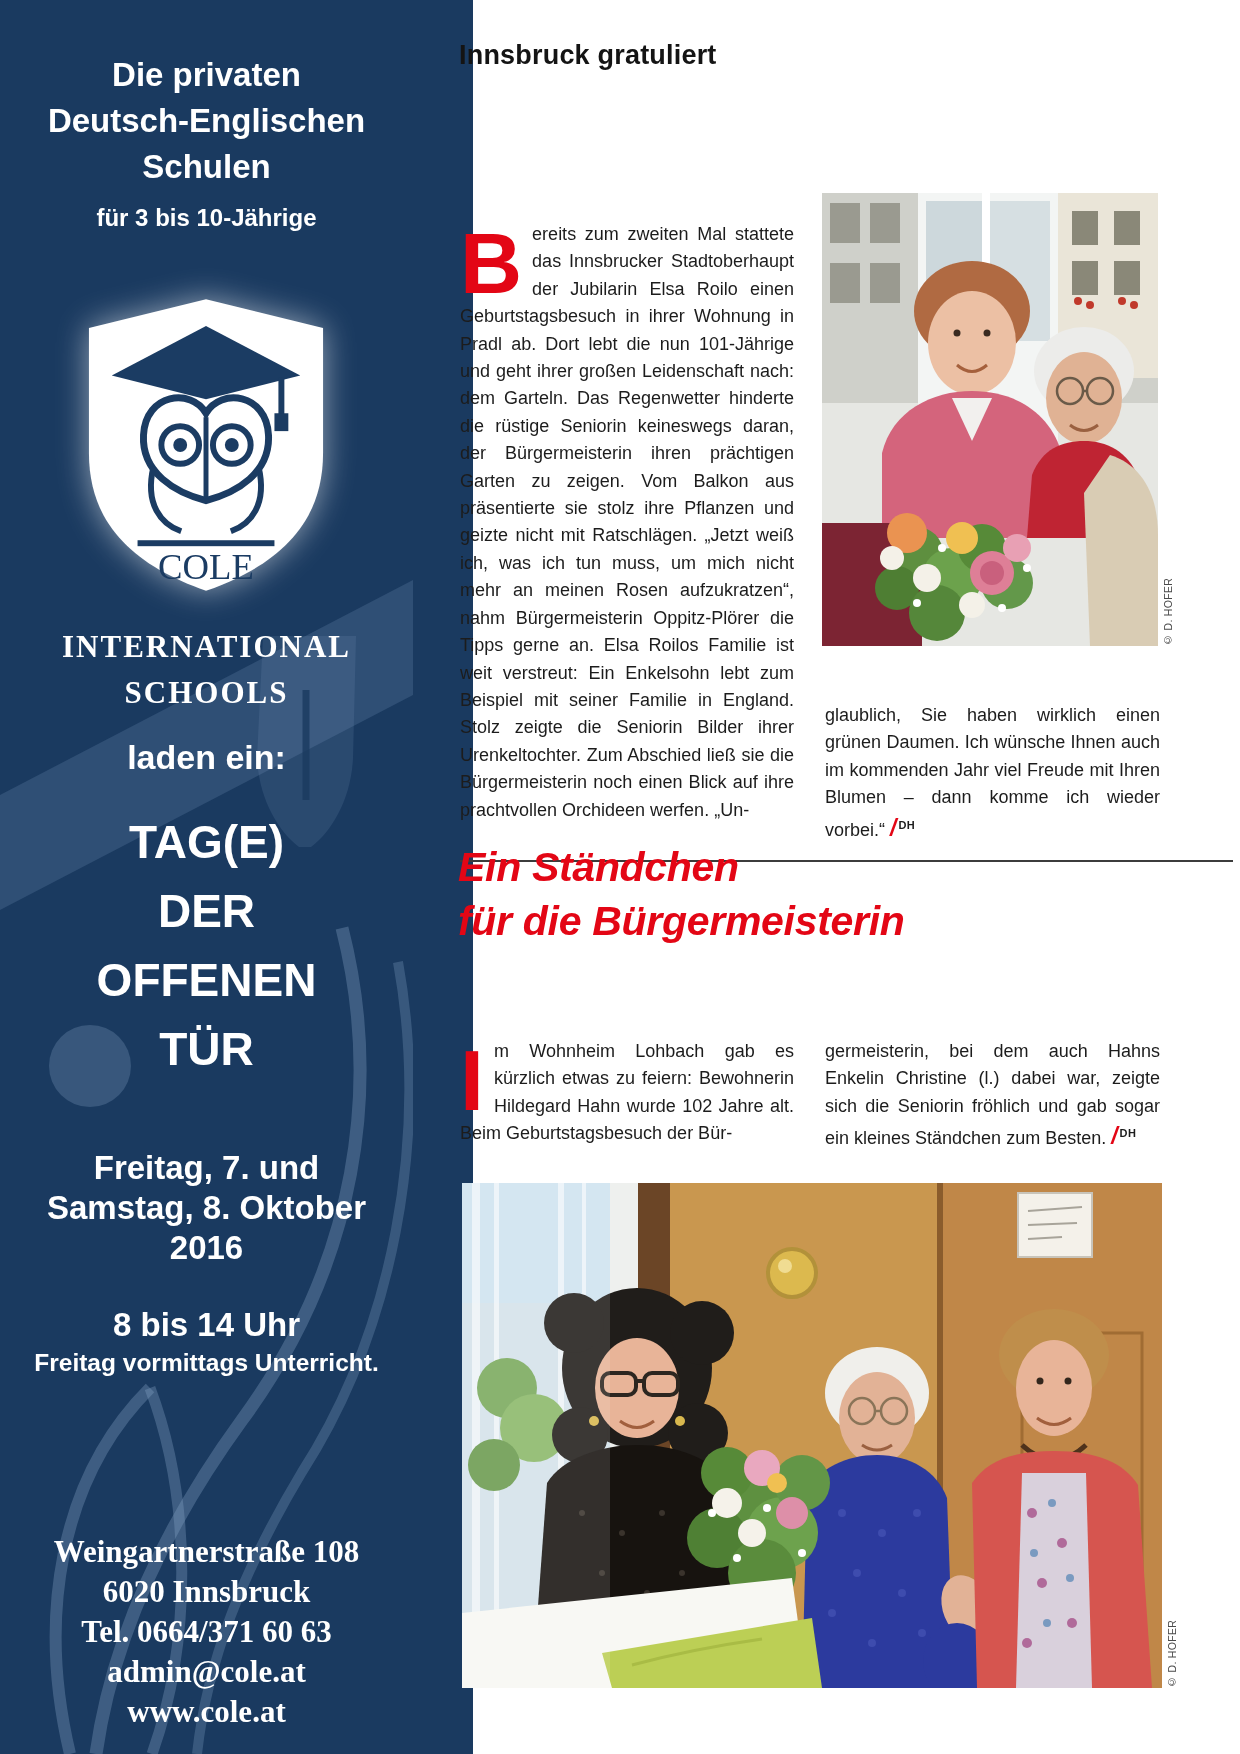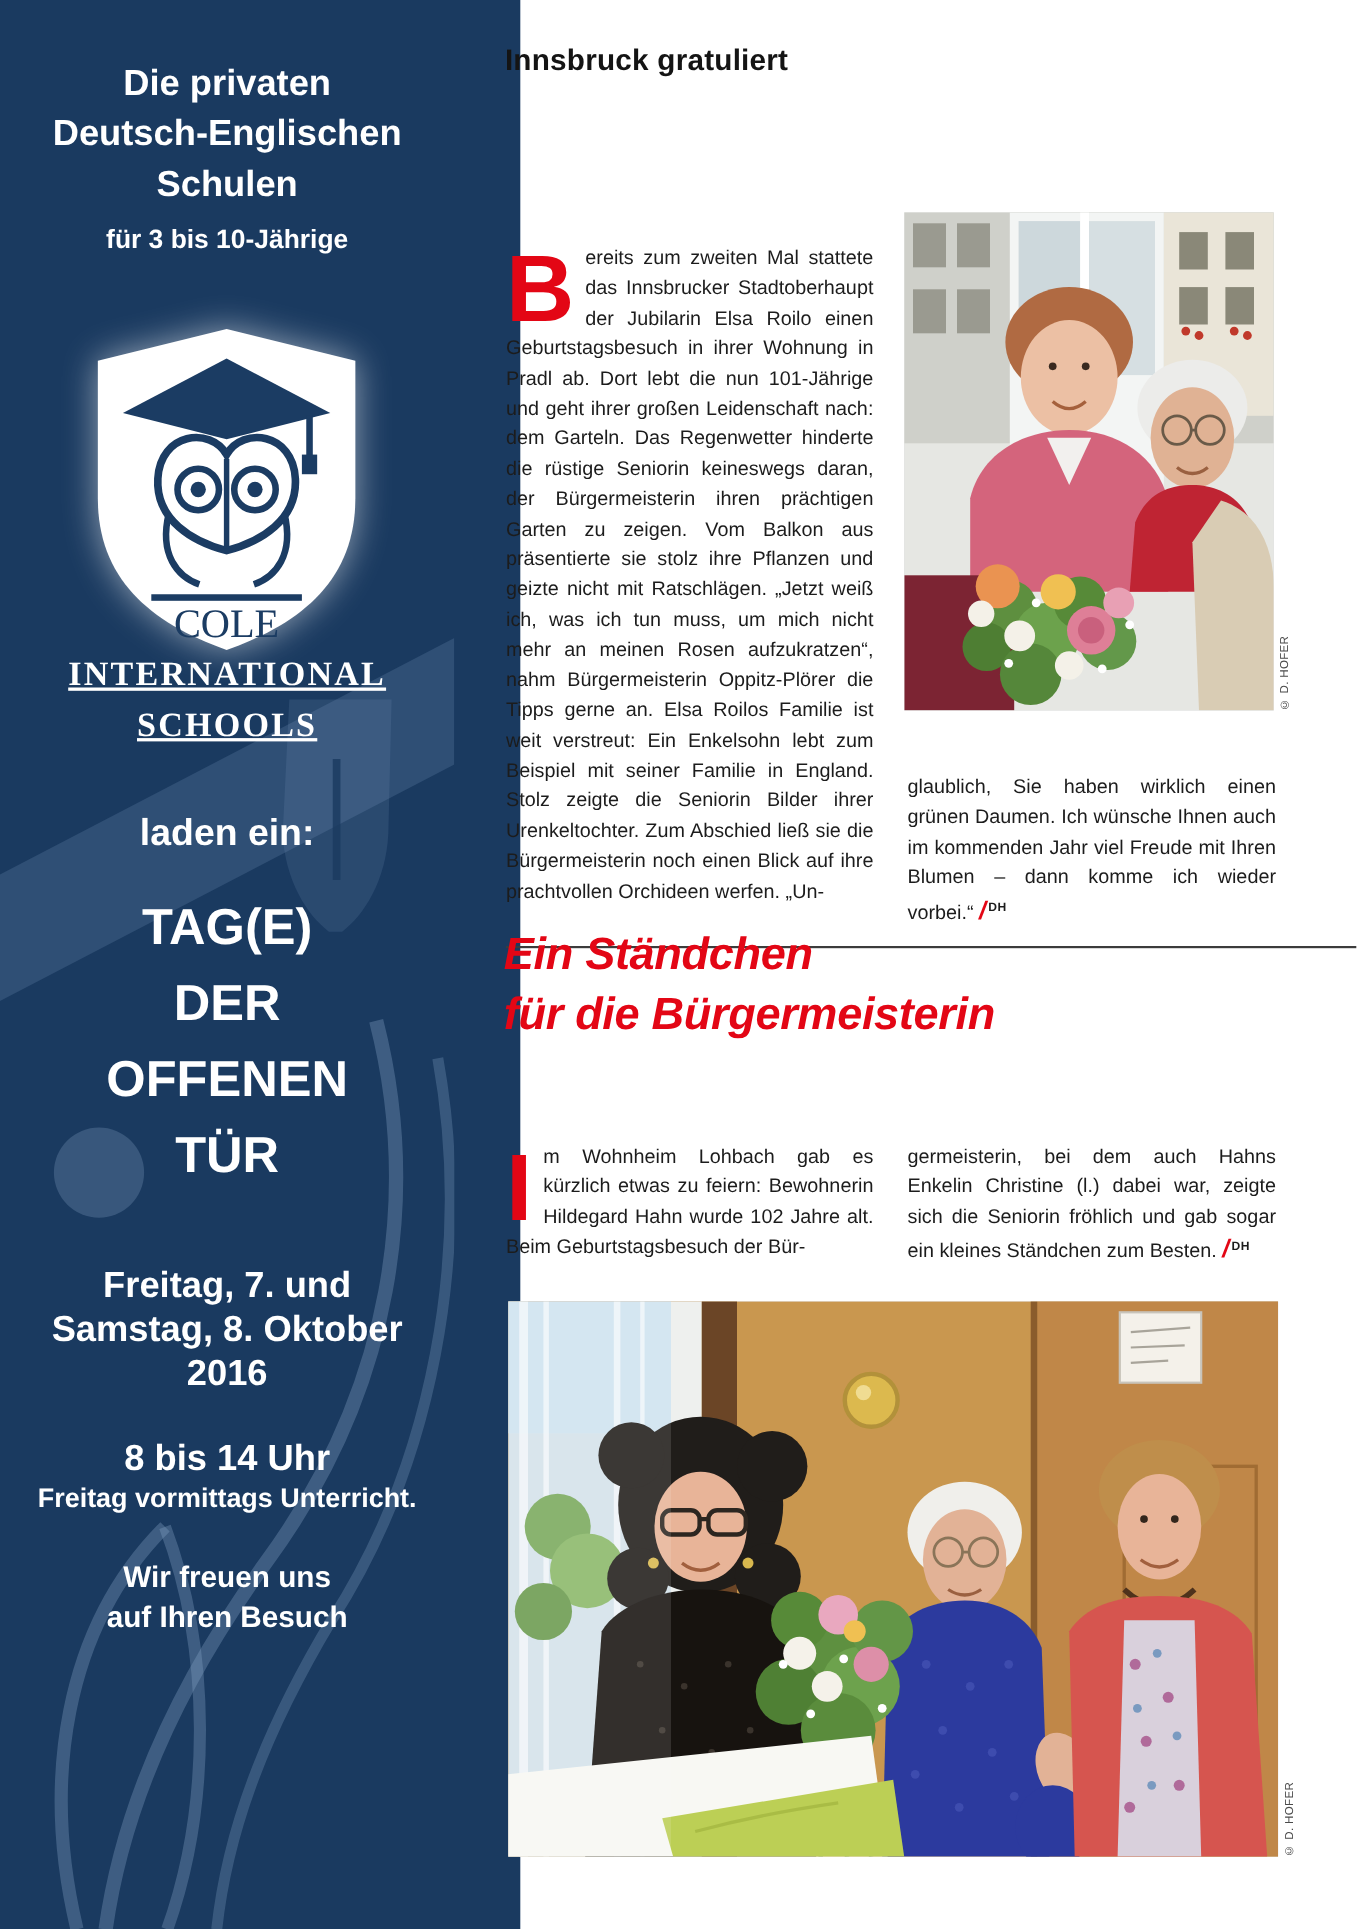"INTERNATIONAL" .sb-org { text-decoration: underline -> none; top: 590px -> 624px }
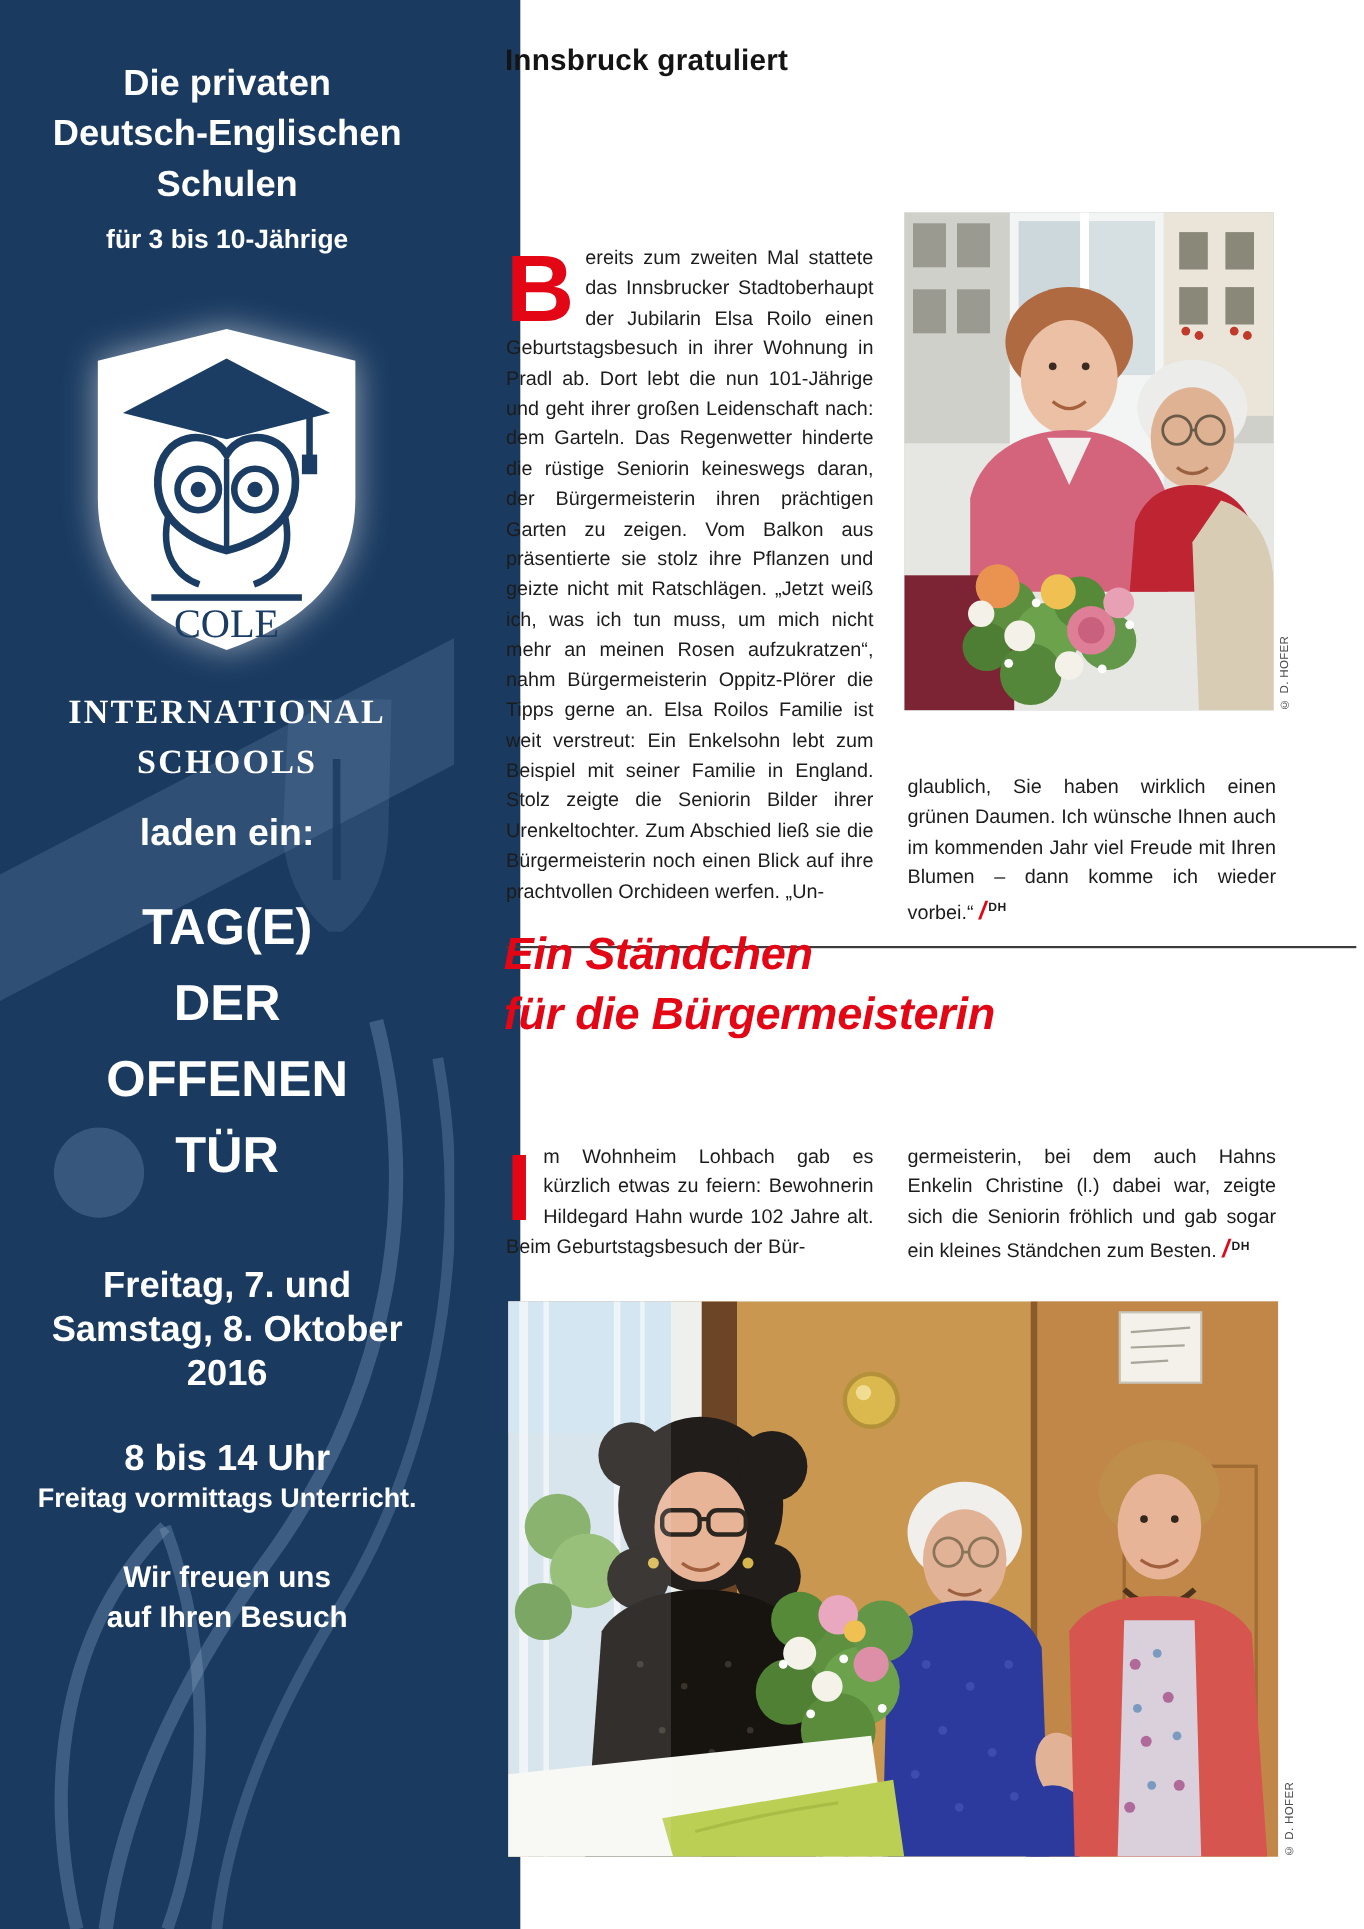"Wir freuen uns" div.sb-block { html: <div>Wir freuen uns auf Ihren Besuch</div> -> none }
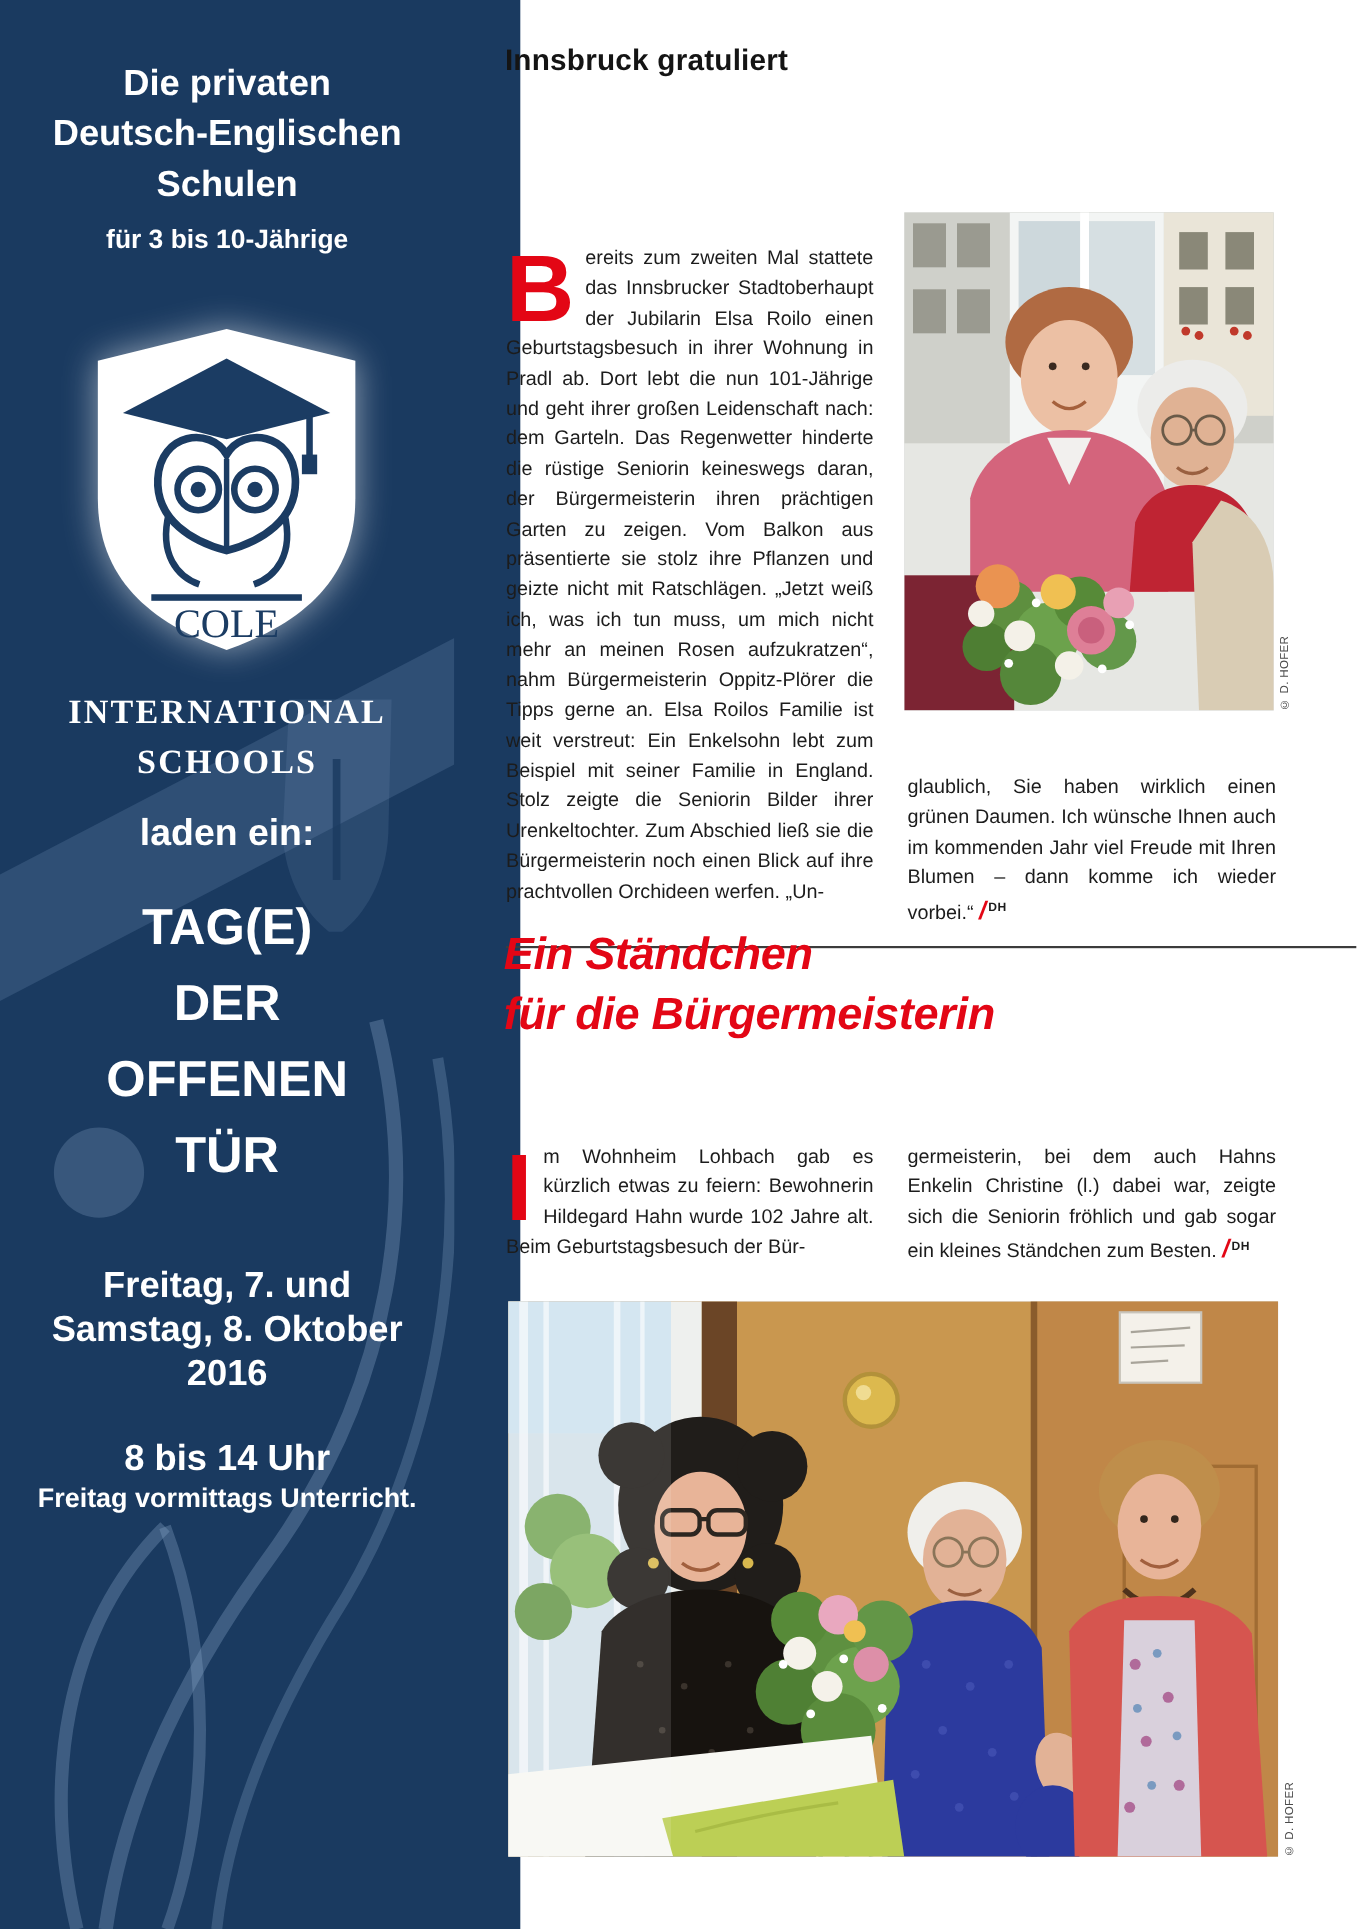"Weingartnerstraße 108" div.sb-block { html: none -> <div>Weingartnerstraße 108 6020 Innsbruck Tel. 0664/371 60 63 admin@cole.at www.cole.at</div> }
